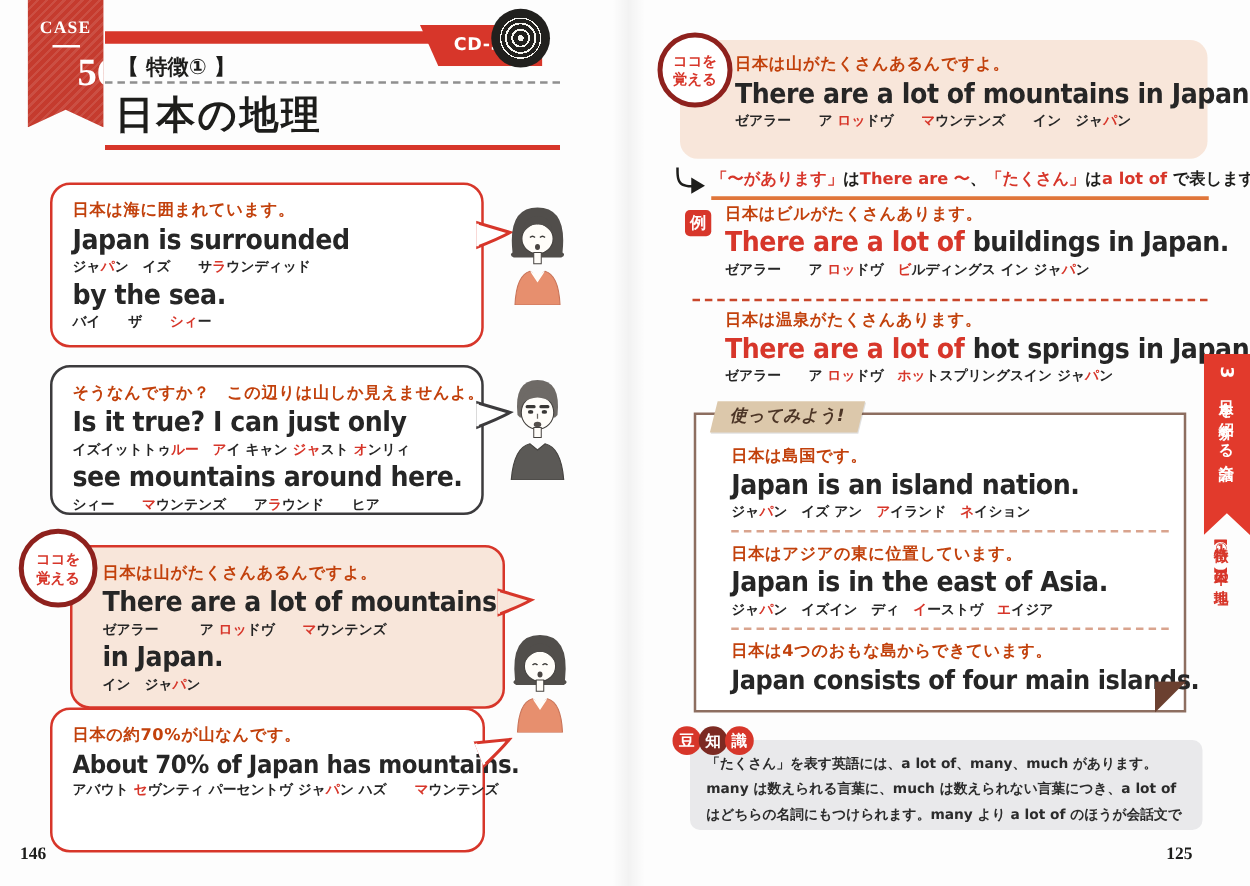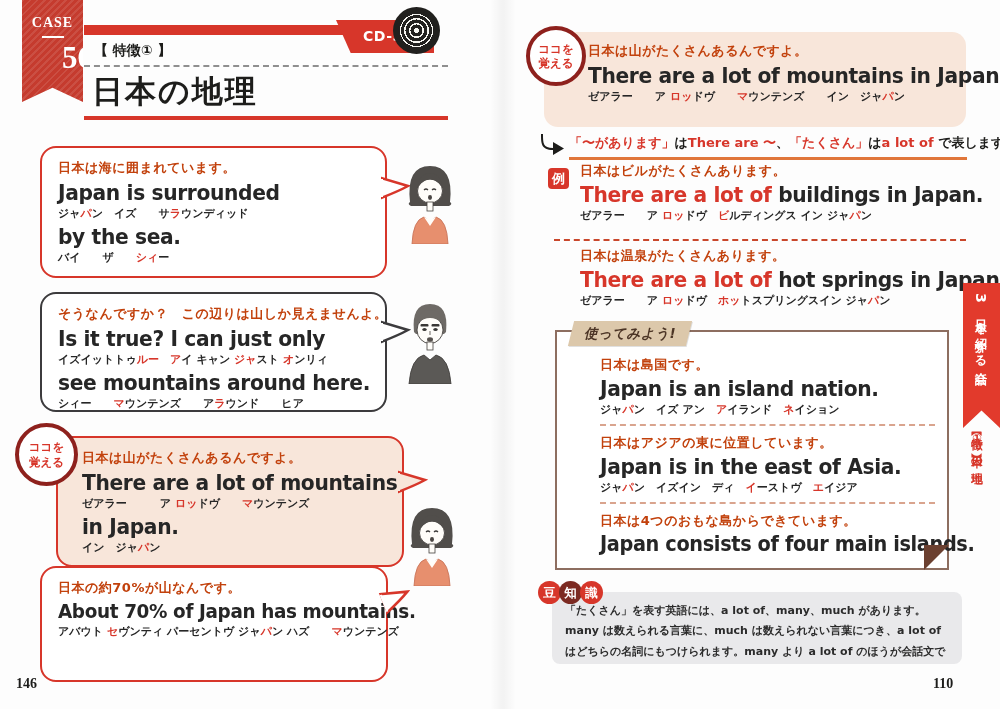"【 特徴① 】" .feature { font-size: 14px -> 17px }
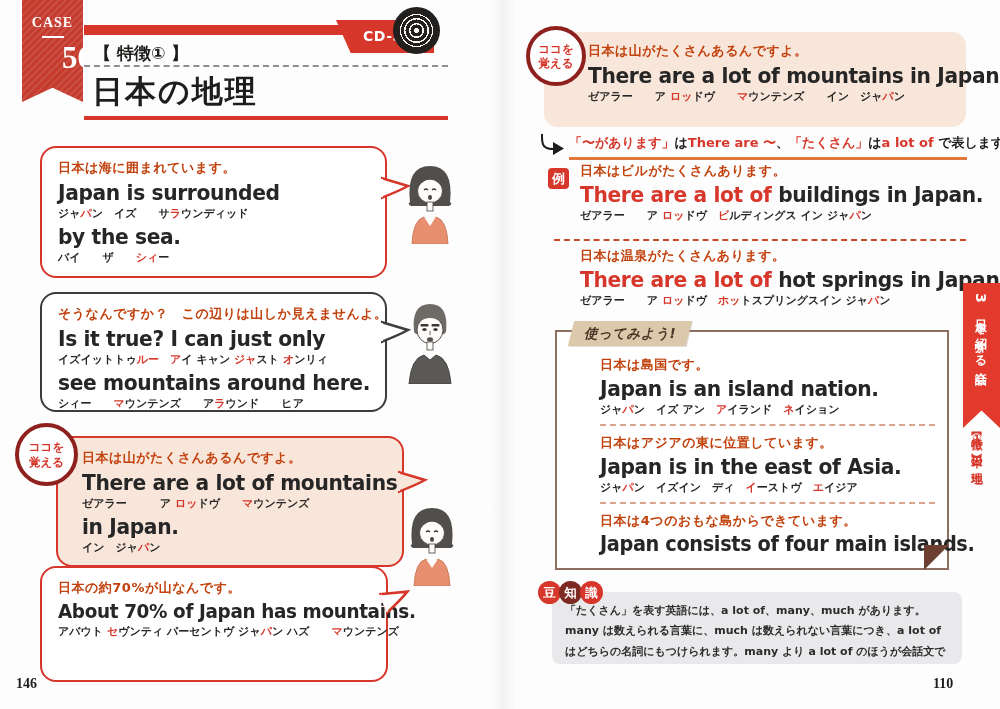"日本は島国です。" .pbox-inner { padding: 24px 12px 0 43px -> 24px 12px 0 28px }
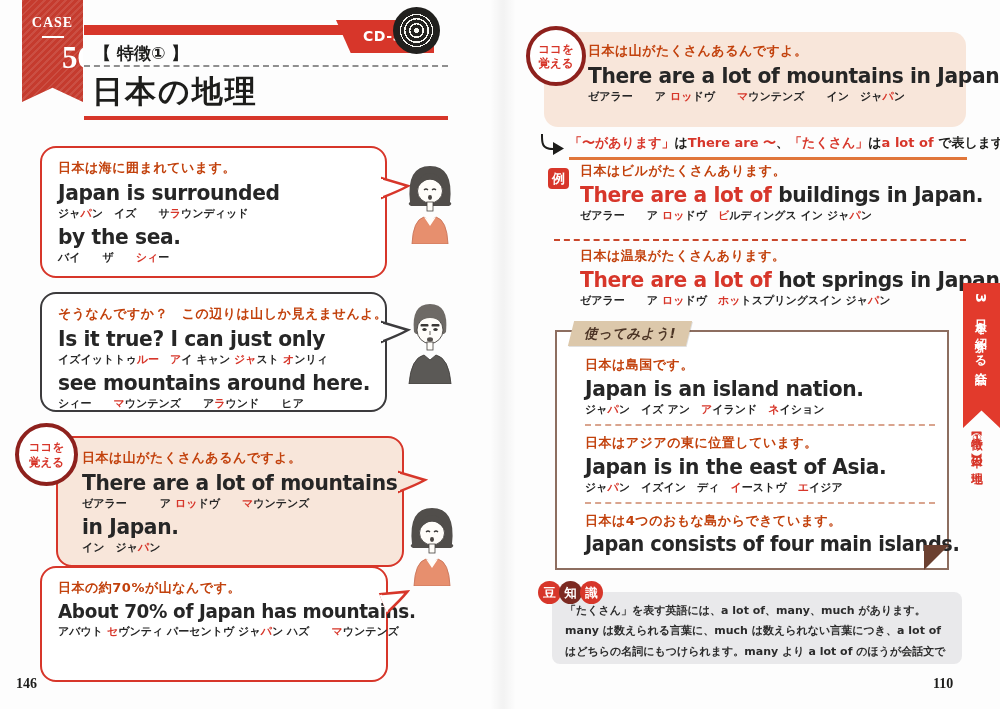"110" div.abs { text: 110 -> 125 }
